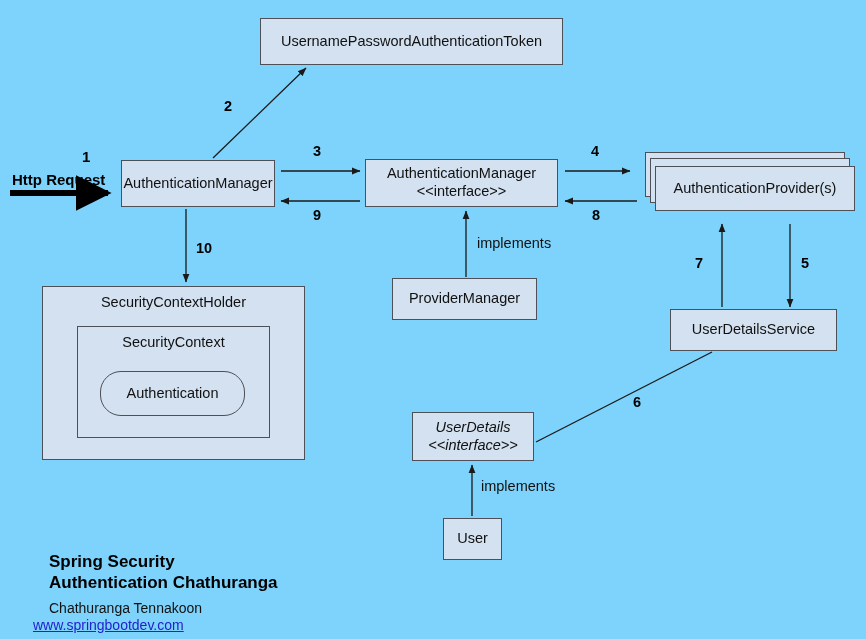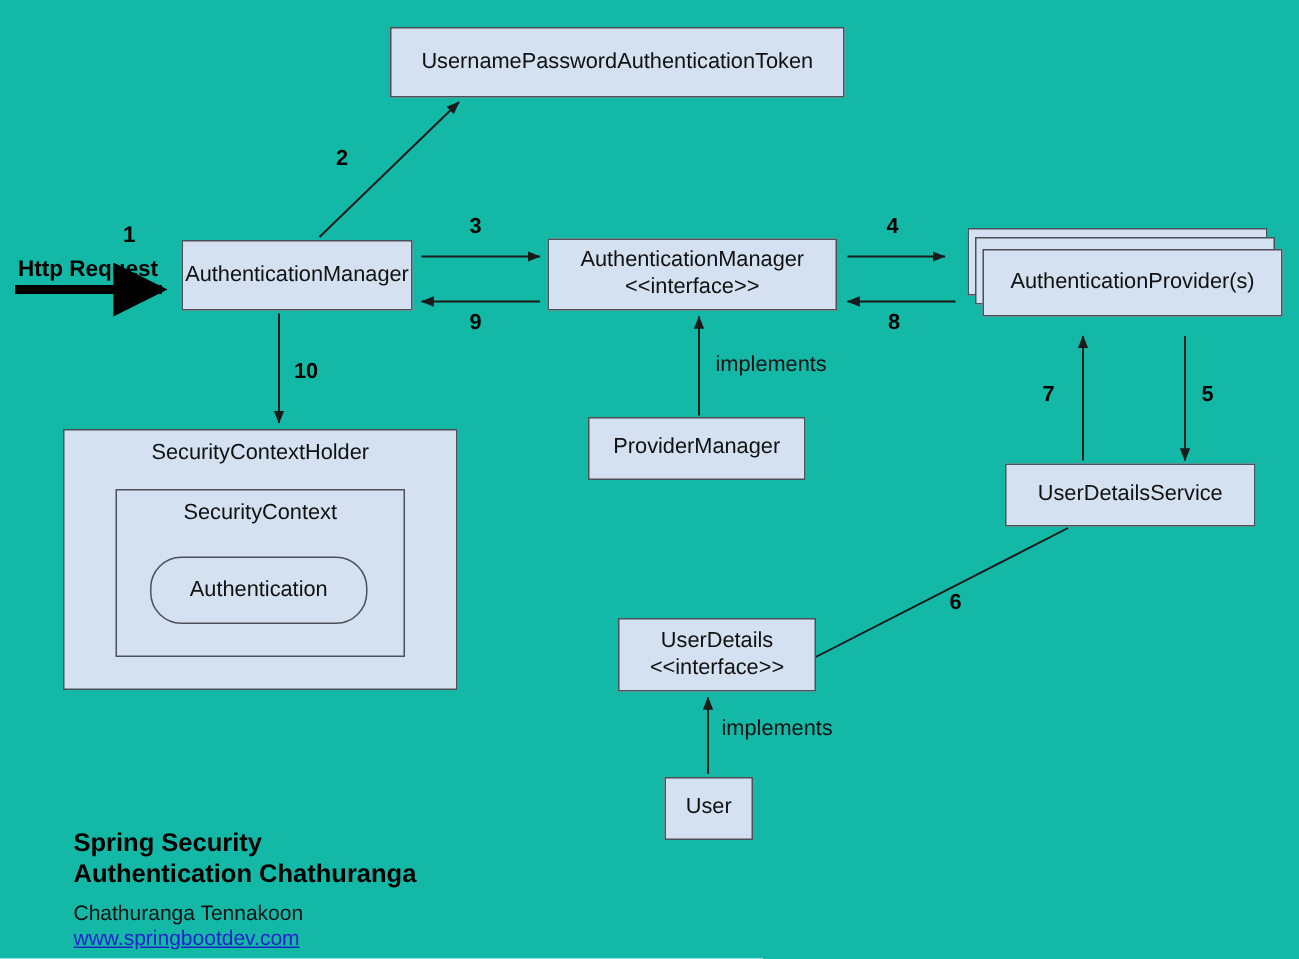"UsernamePasswordAuthenticationToken" #canvas { background: #14b8a6 -> #7dd3fc }
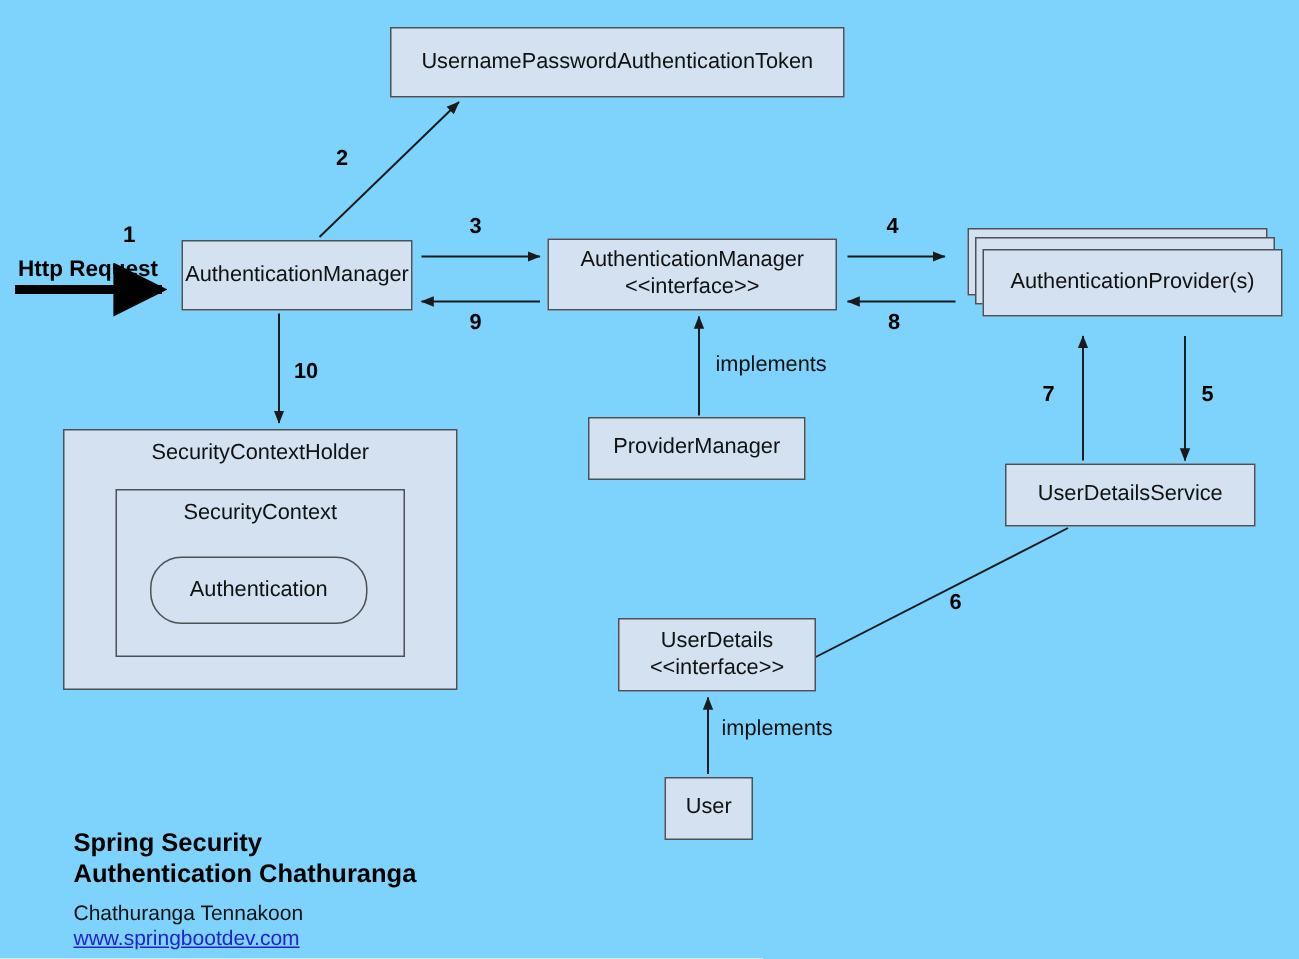"UserDetails" div.node { font-style: none -> italic; width: 132px -> 122px }
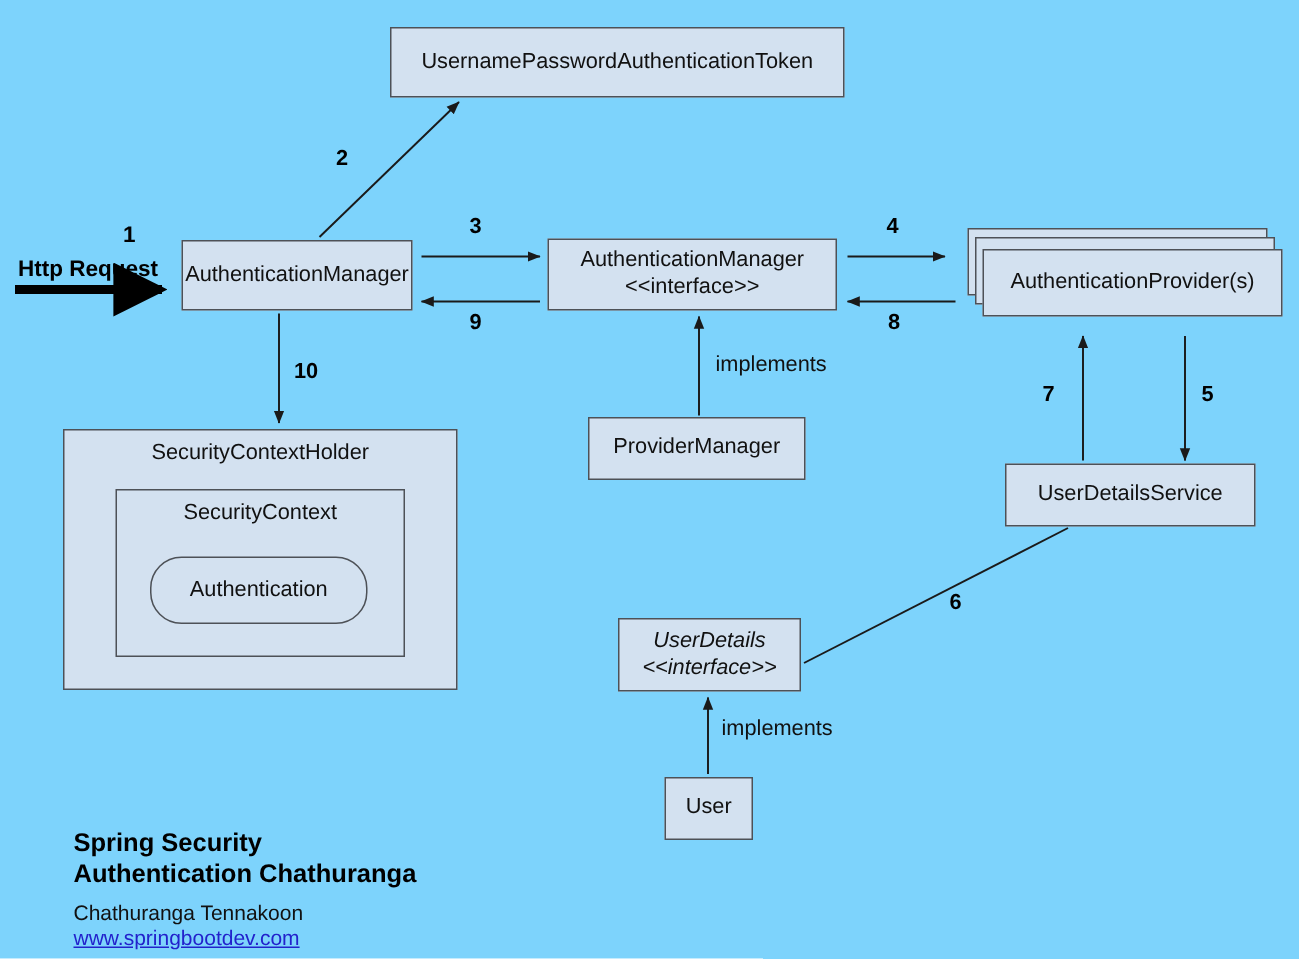"www.springbootdev.com" div.footer-link { left: 49px -> 33px }
